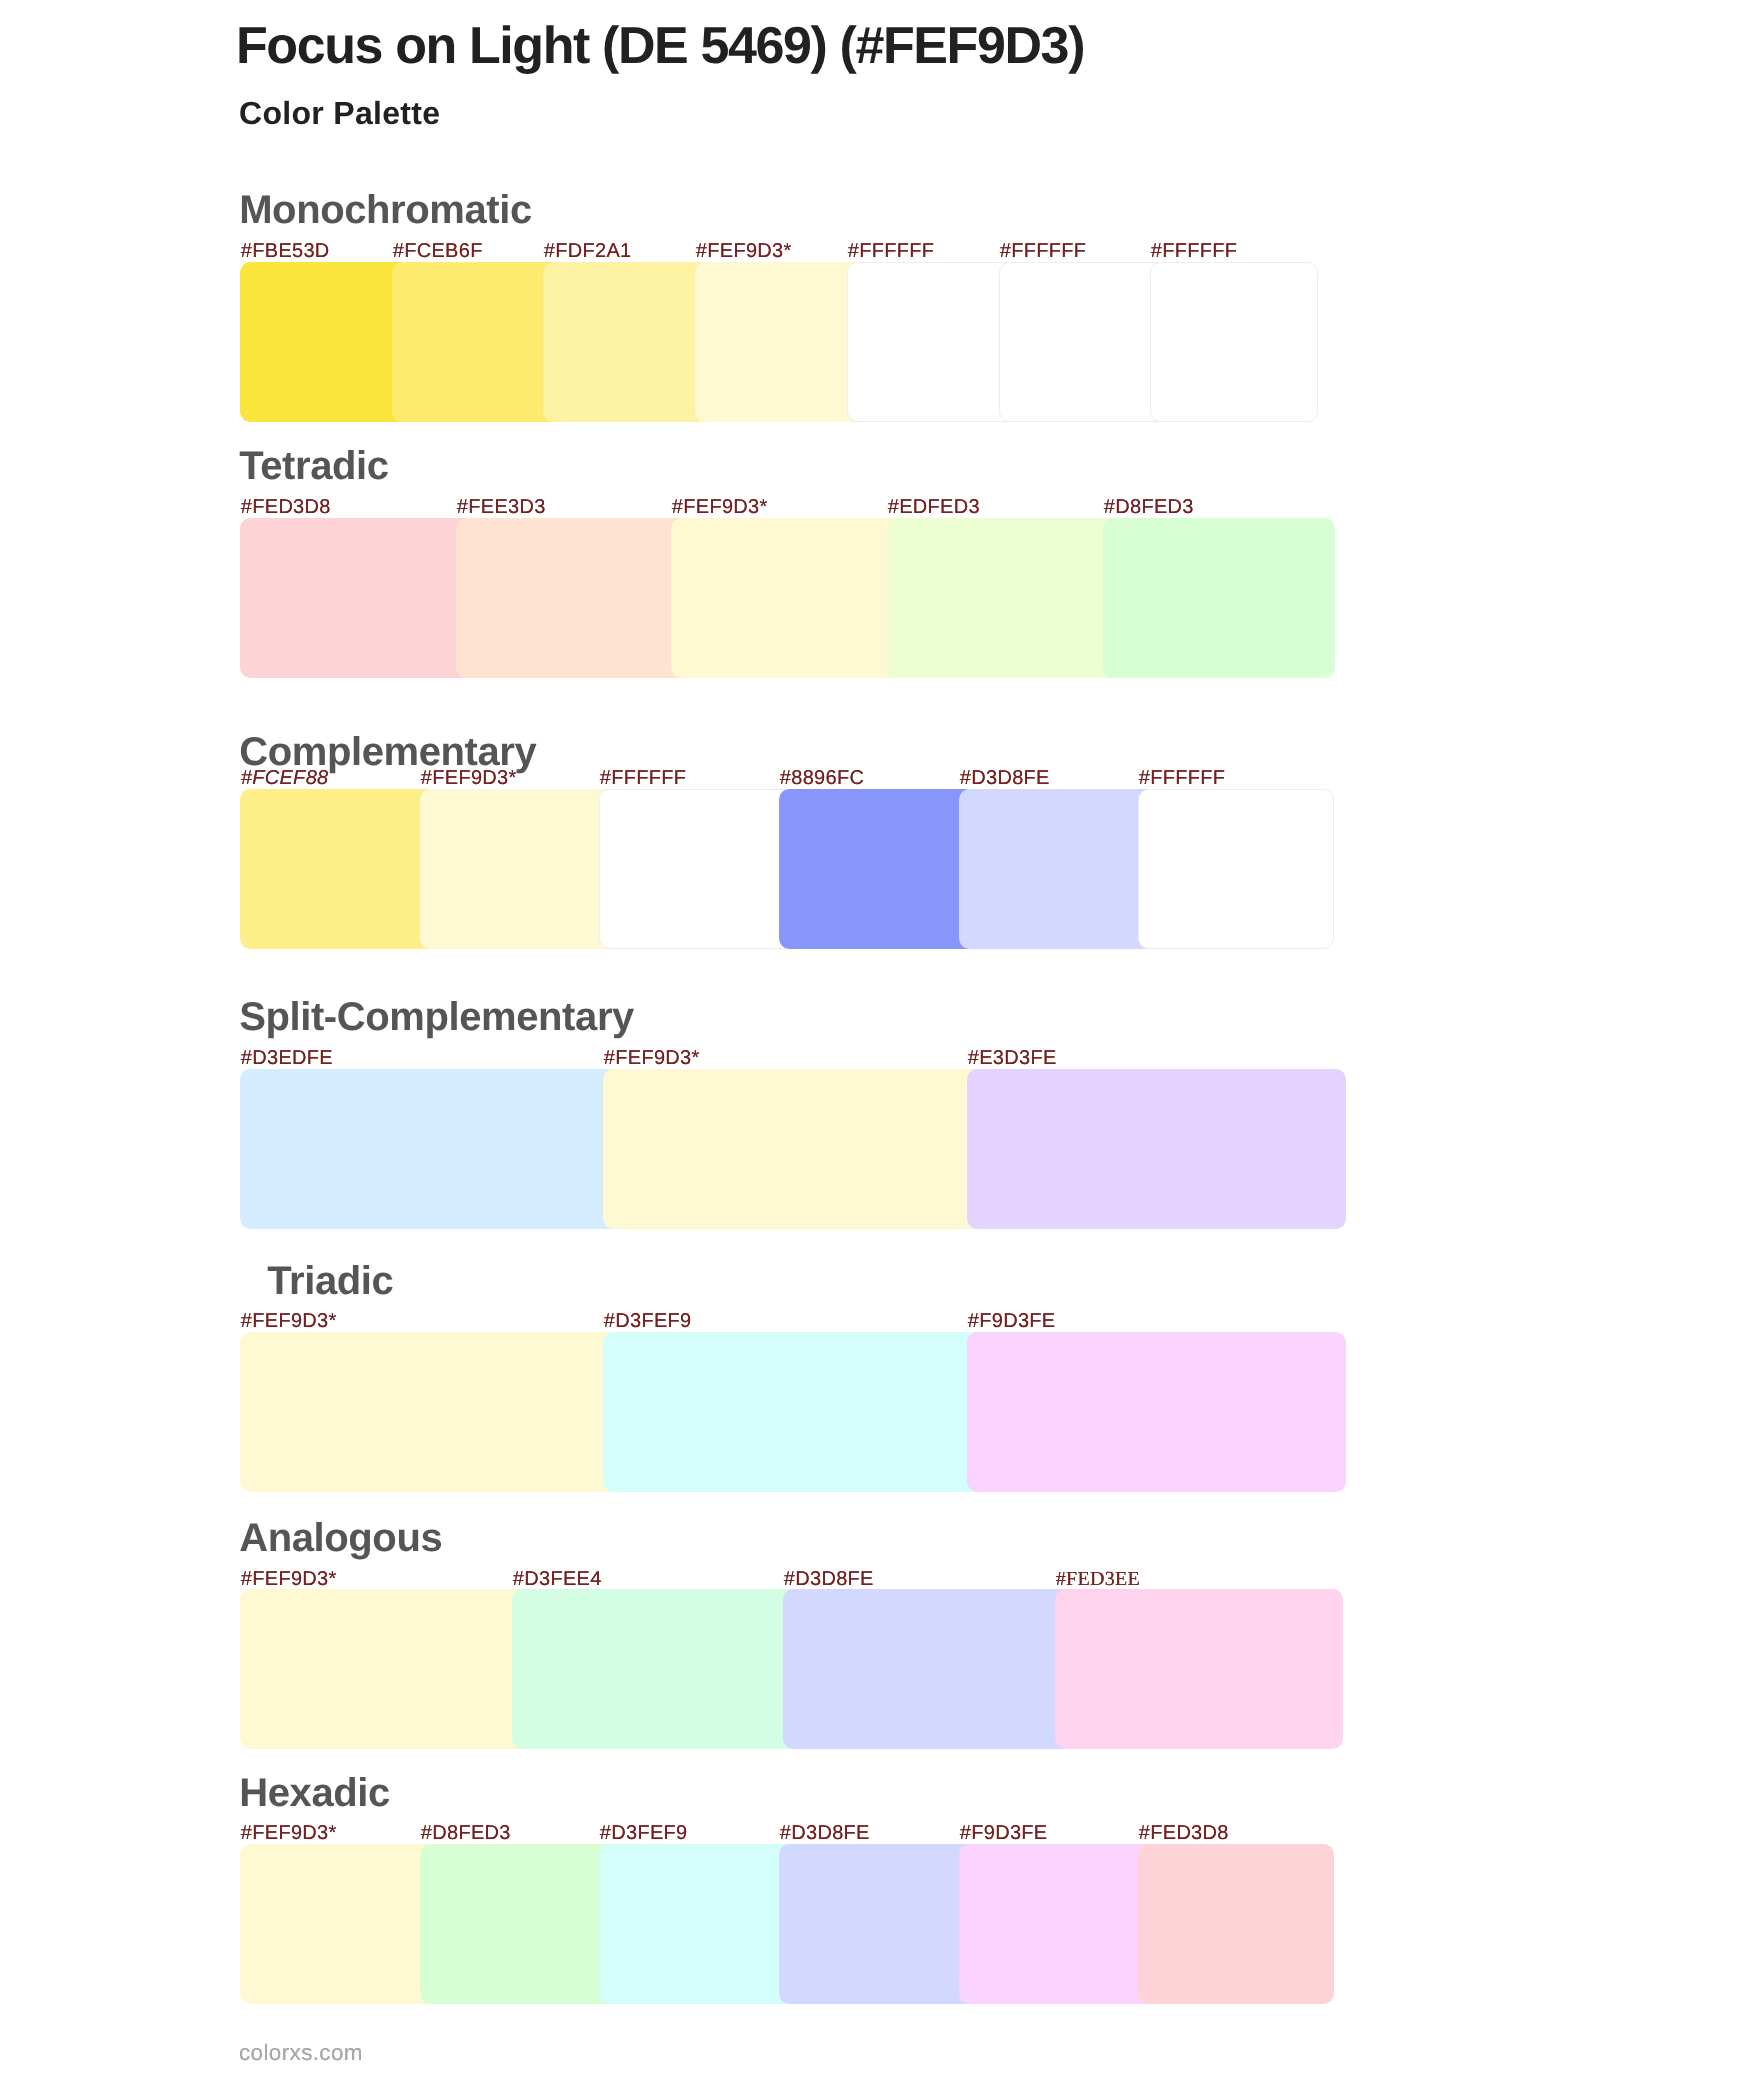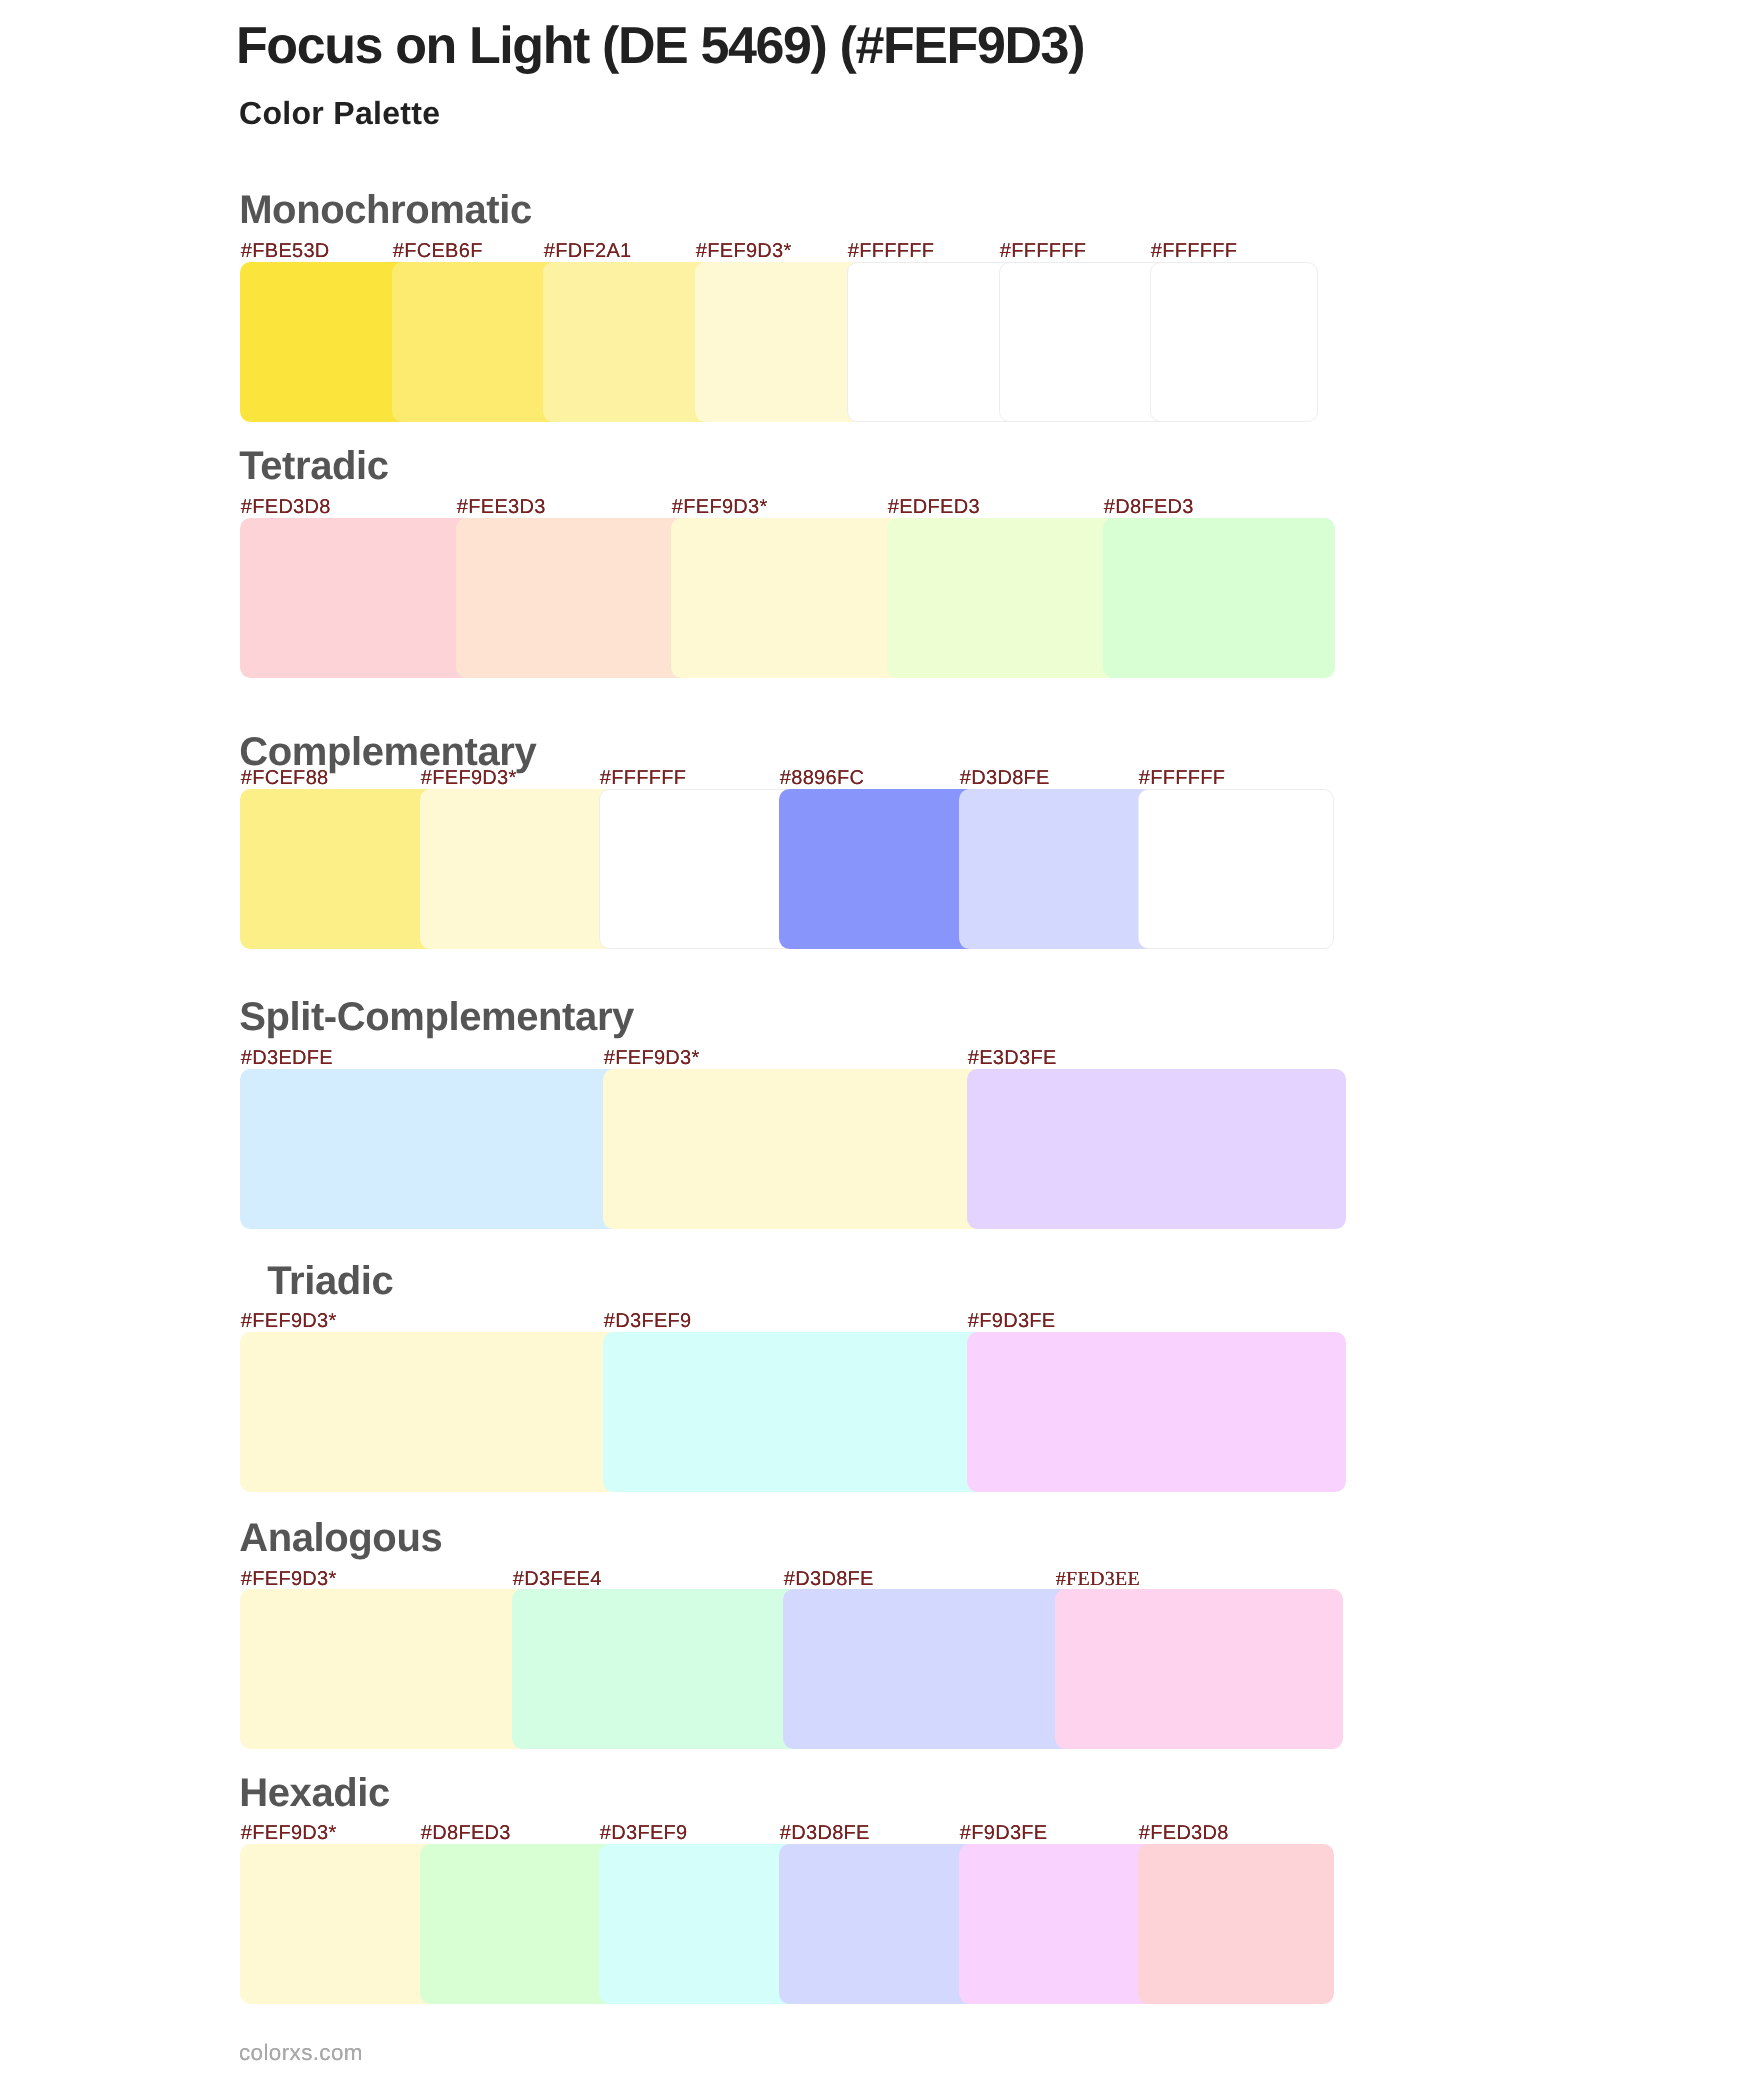"#FCEF88" div.lbl { font-style: none -> italic }
